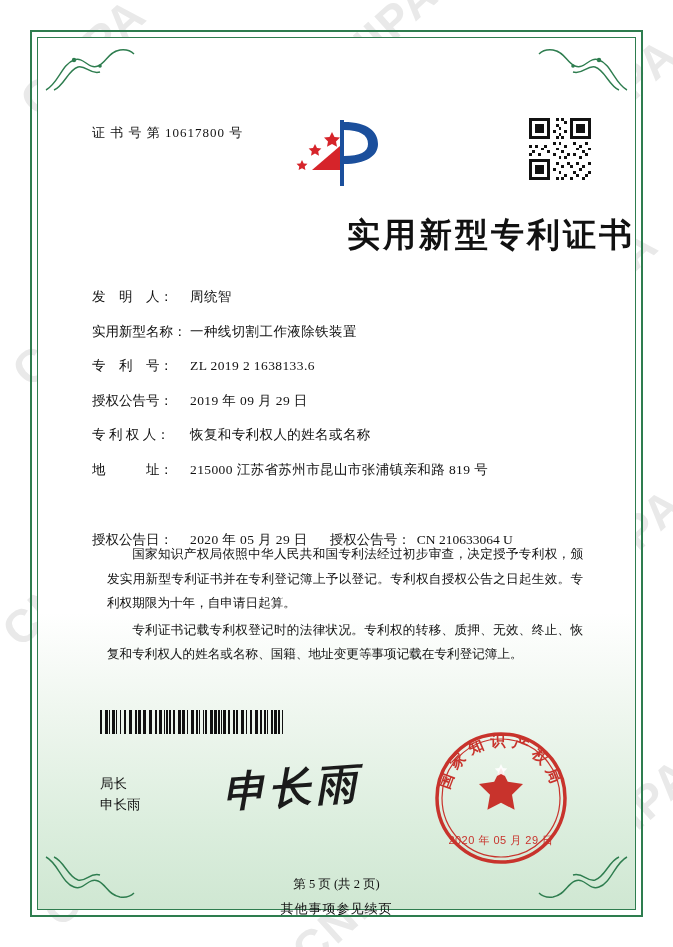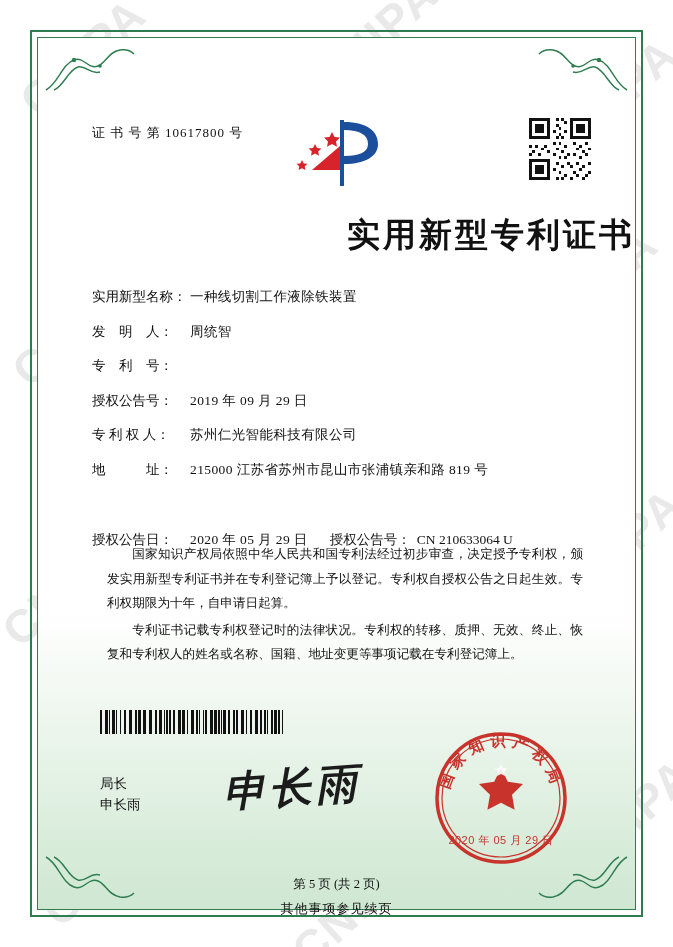"实用新型名称：" div.row { order: before "发 明 人：" -> after "发 明 人：" }
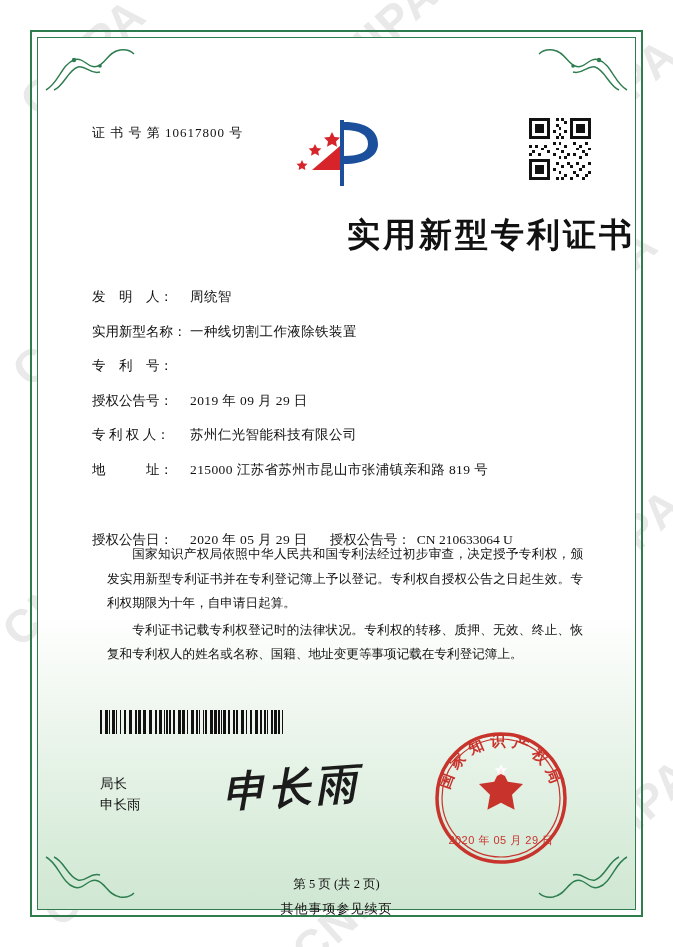"ZL 2019 2 1638133.6" span.val { html: none -> <span>ZL 2019 2 1638133.6</span> }
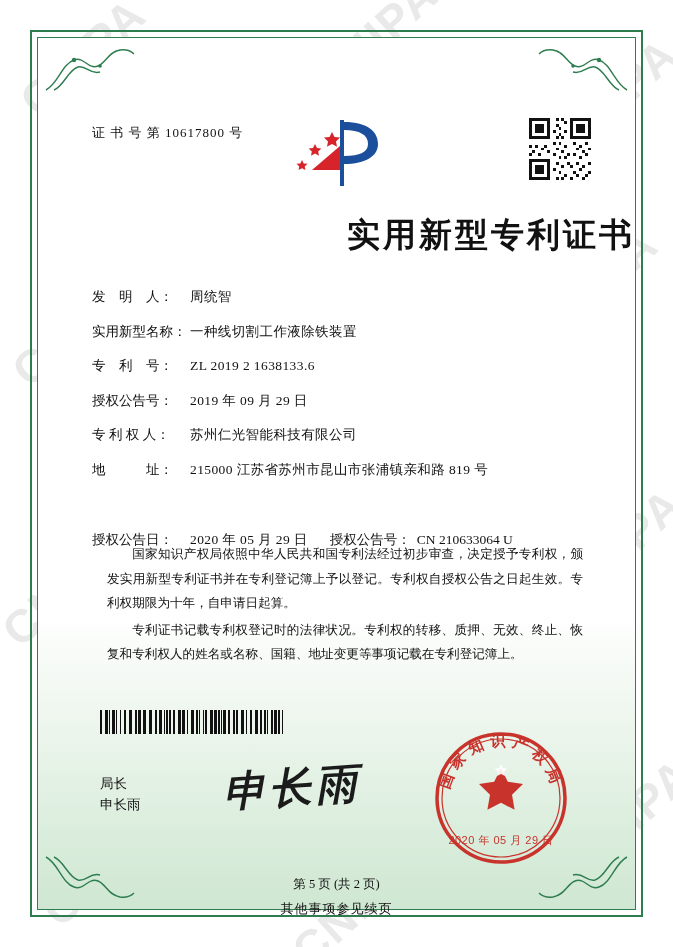"苏州仁光智能科技有限公司" span.val { text: 苏州仁光智能科技有限公司 -> 恢复和专利权人的姓名或名称 }
